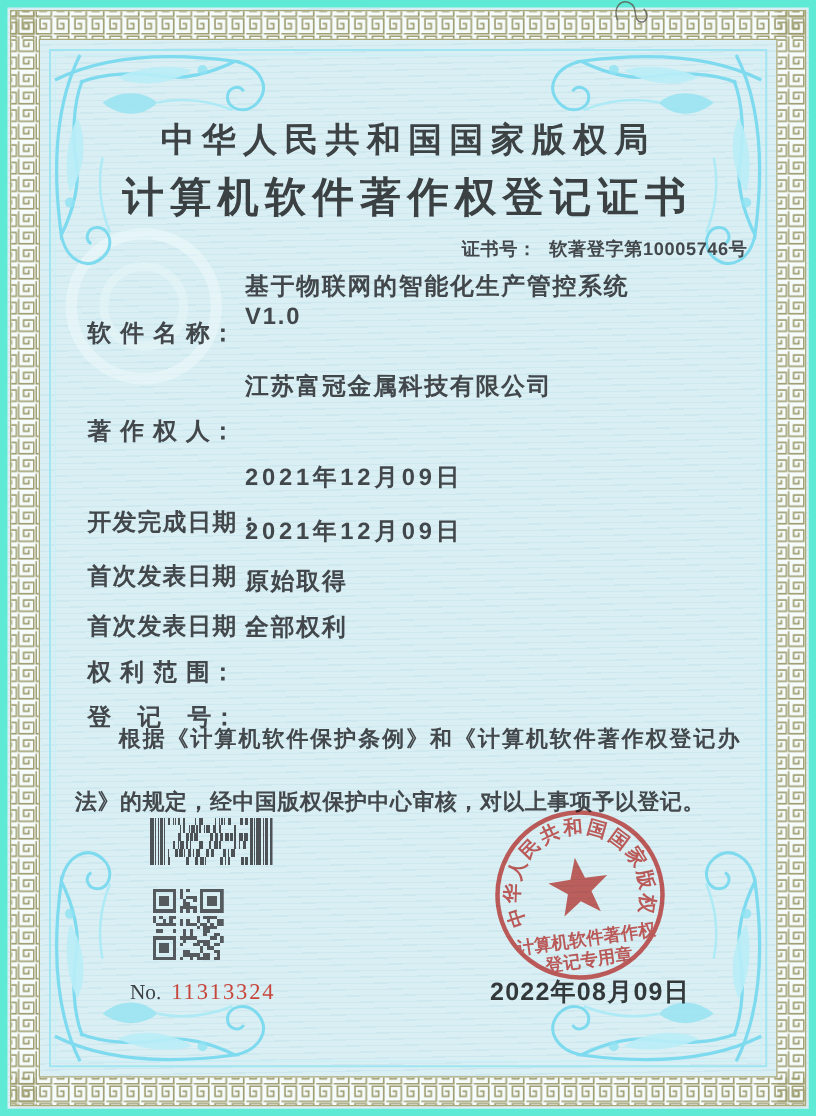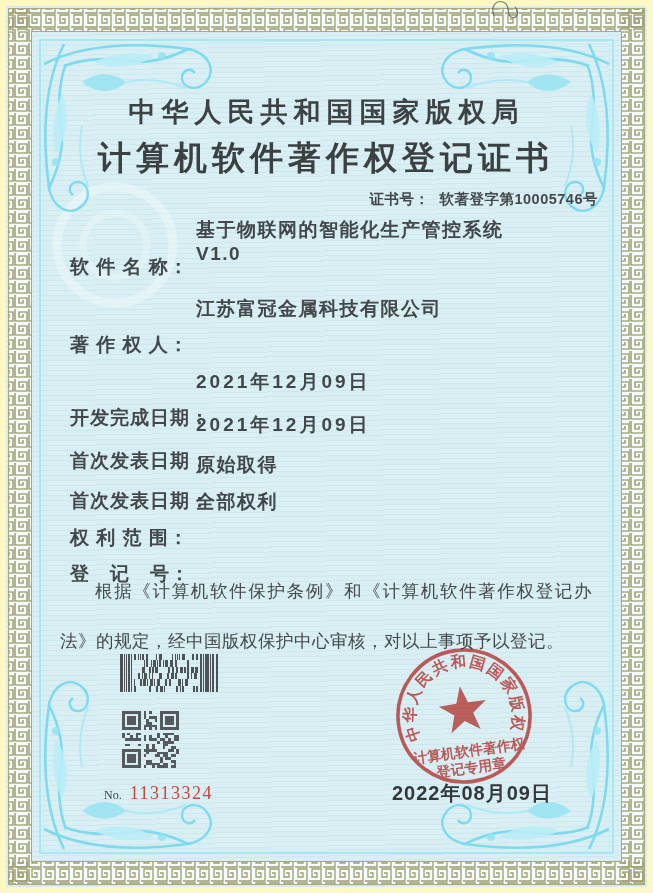"中华人民共和国国家版权局" .page { background: #fef9c3 -> #5eead4 }
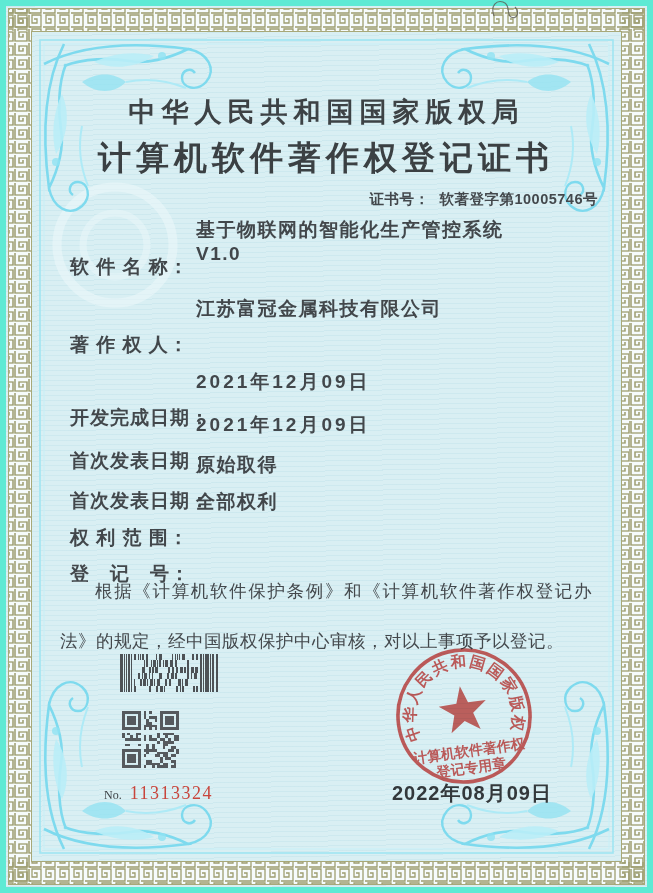"根据《计算机软件保护条例》和《计算机软件著作权登记办法》的规定，经中国版权保护中" .paragraph { font-weight: 400 -> 700 }
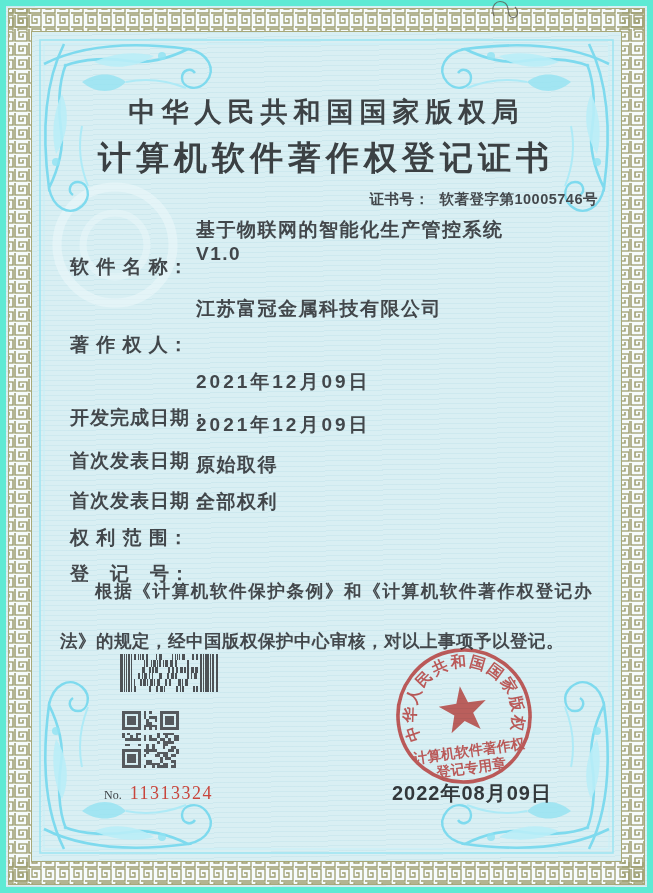"No." .serial-line .no-prefix { font-size: 12px -> 17px }
